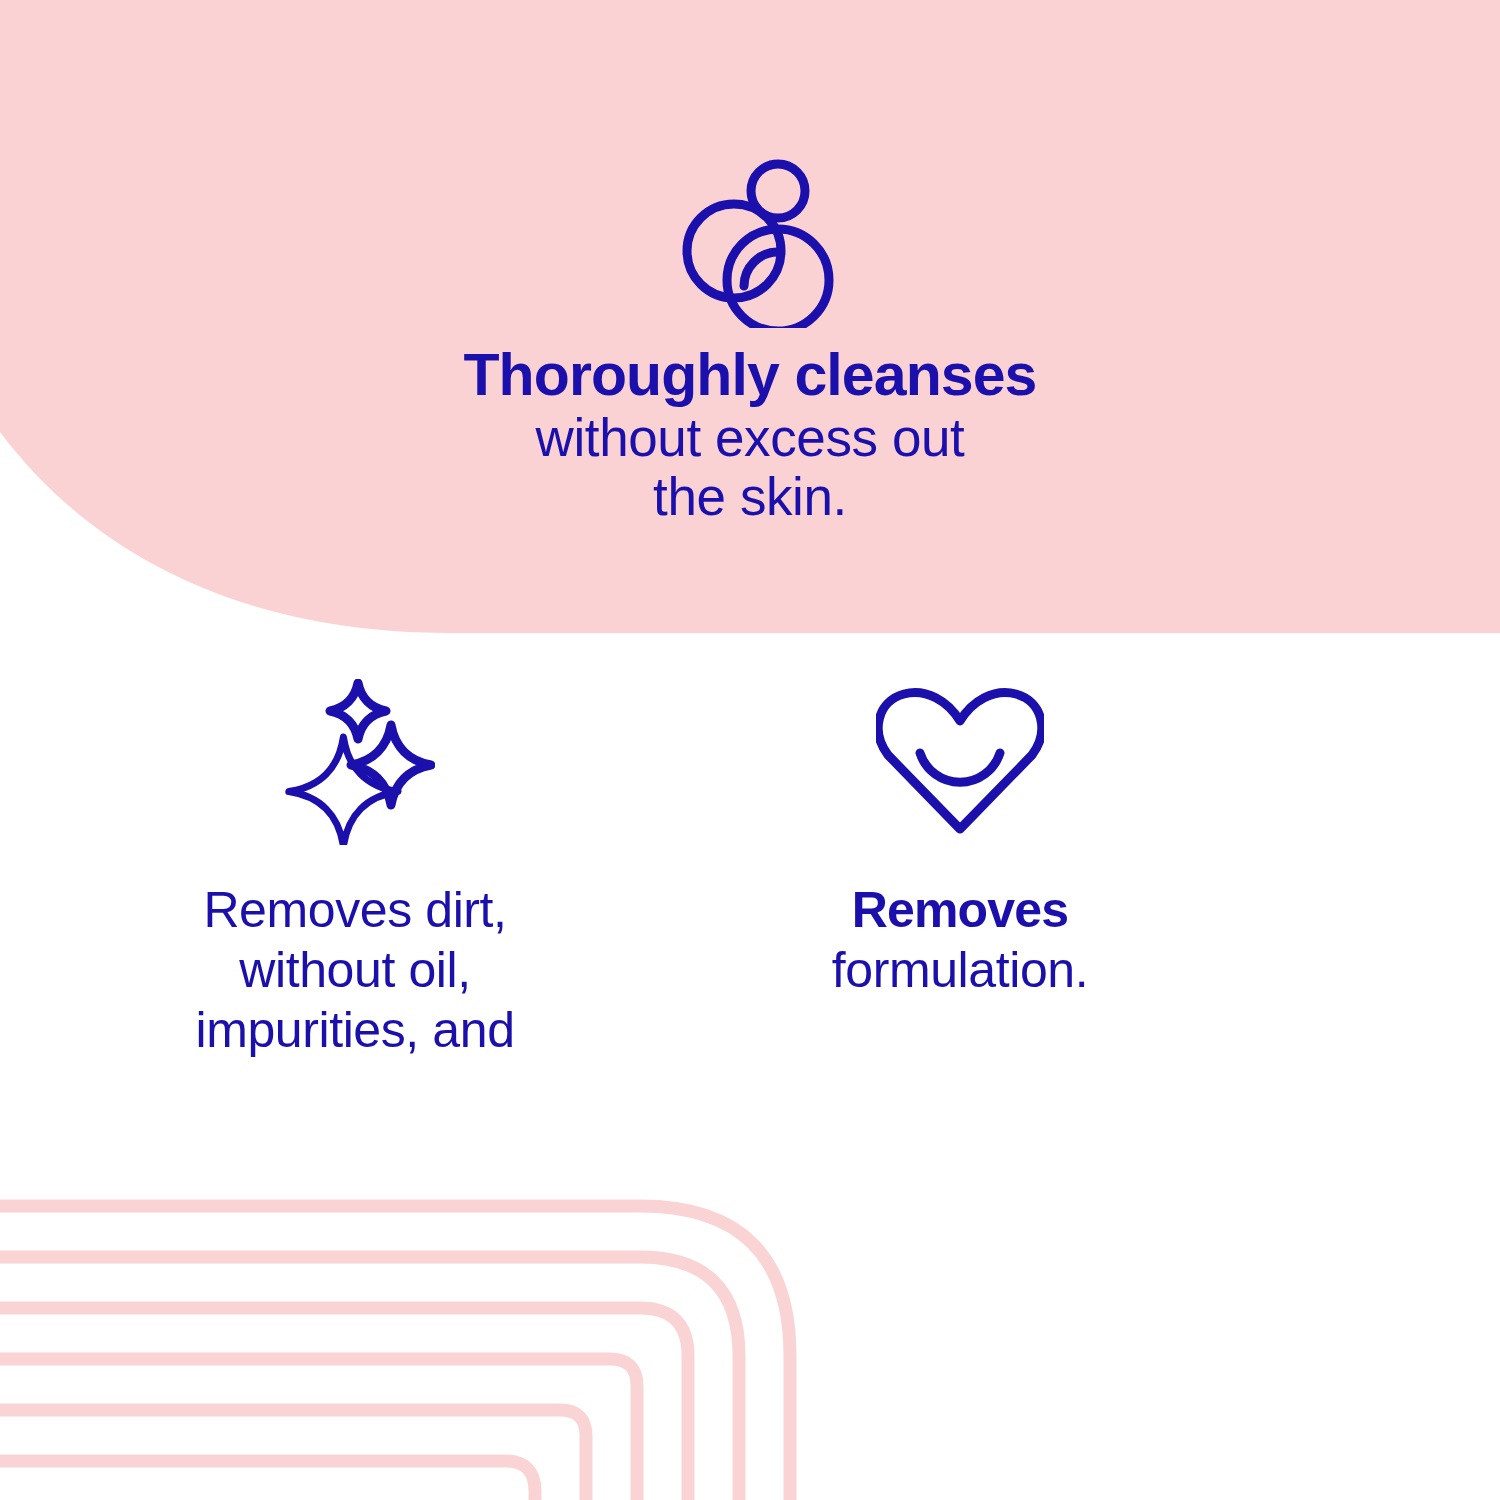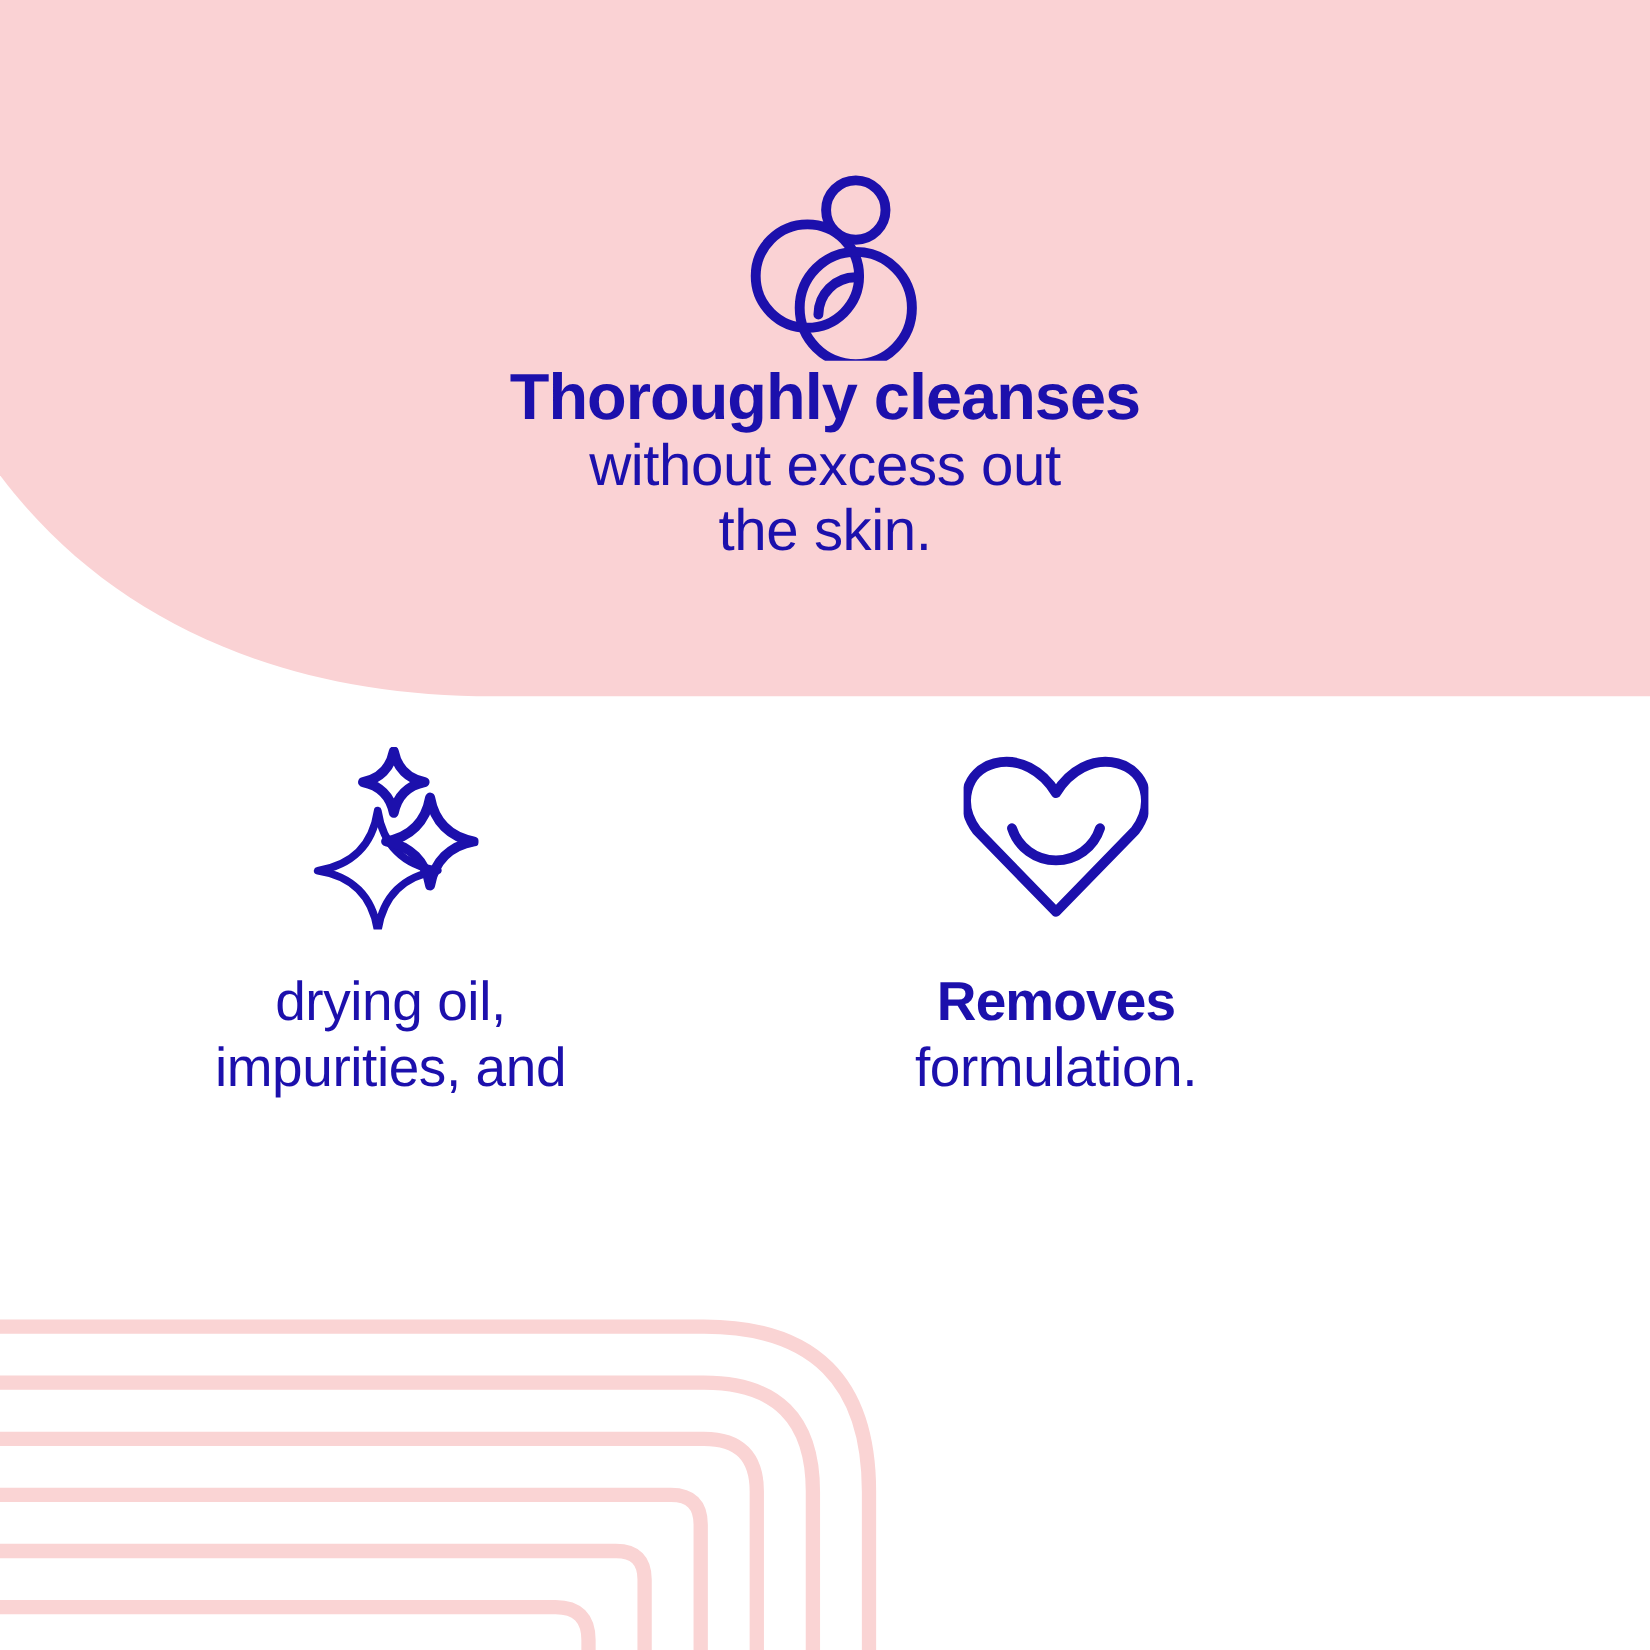"Thoroughly cleanses" .hero-text { margin-top: 0 -> 14px }
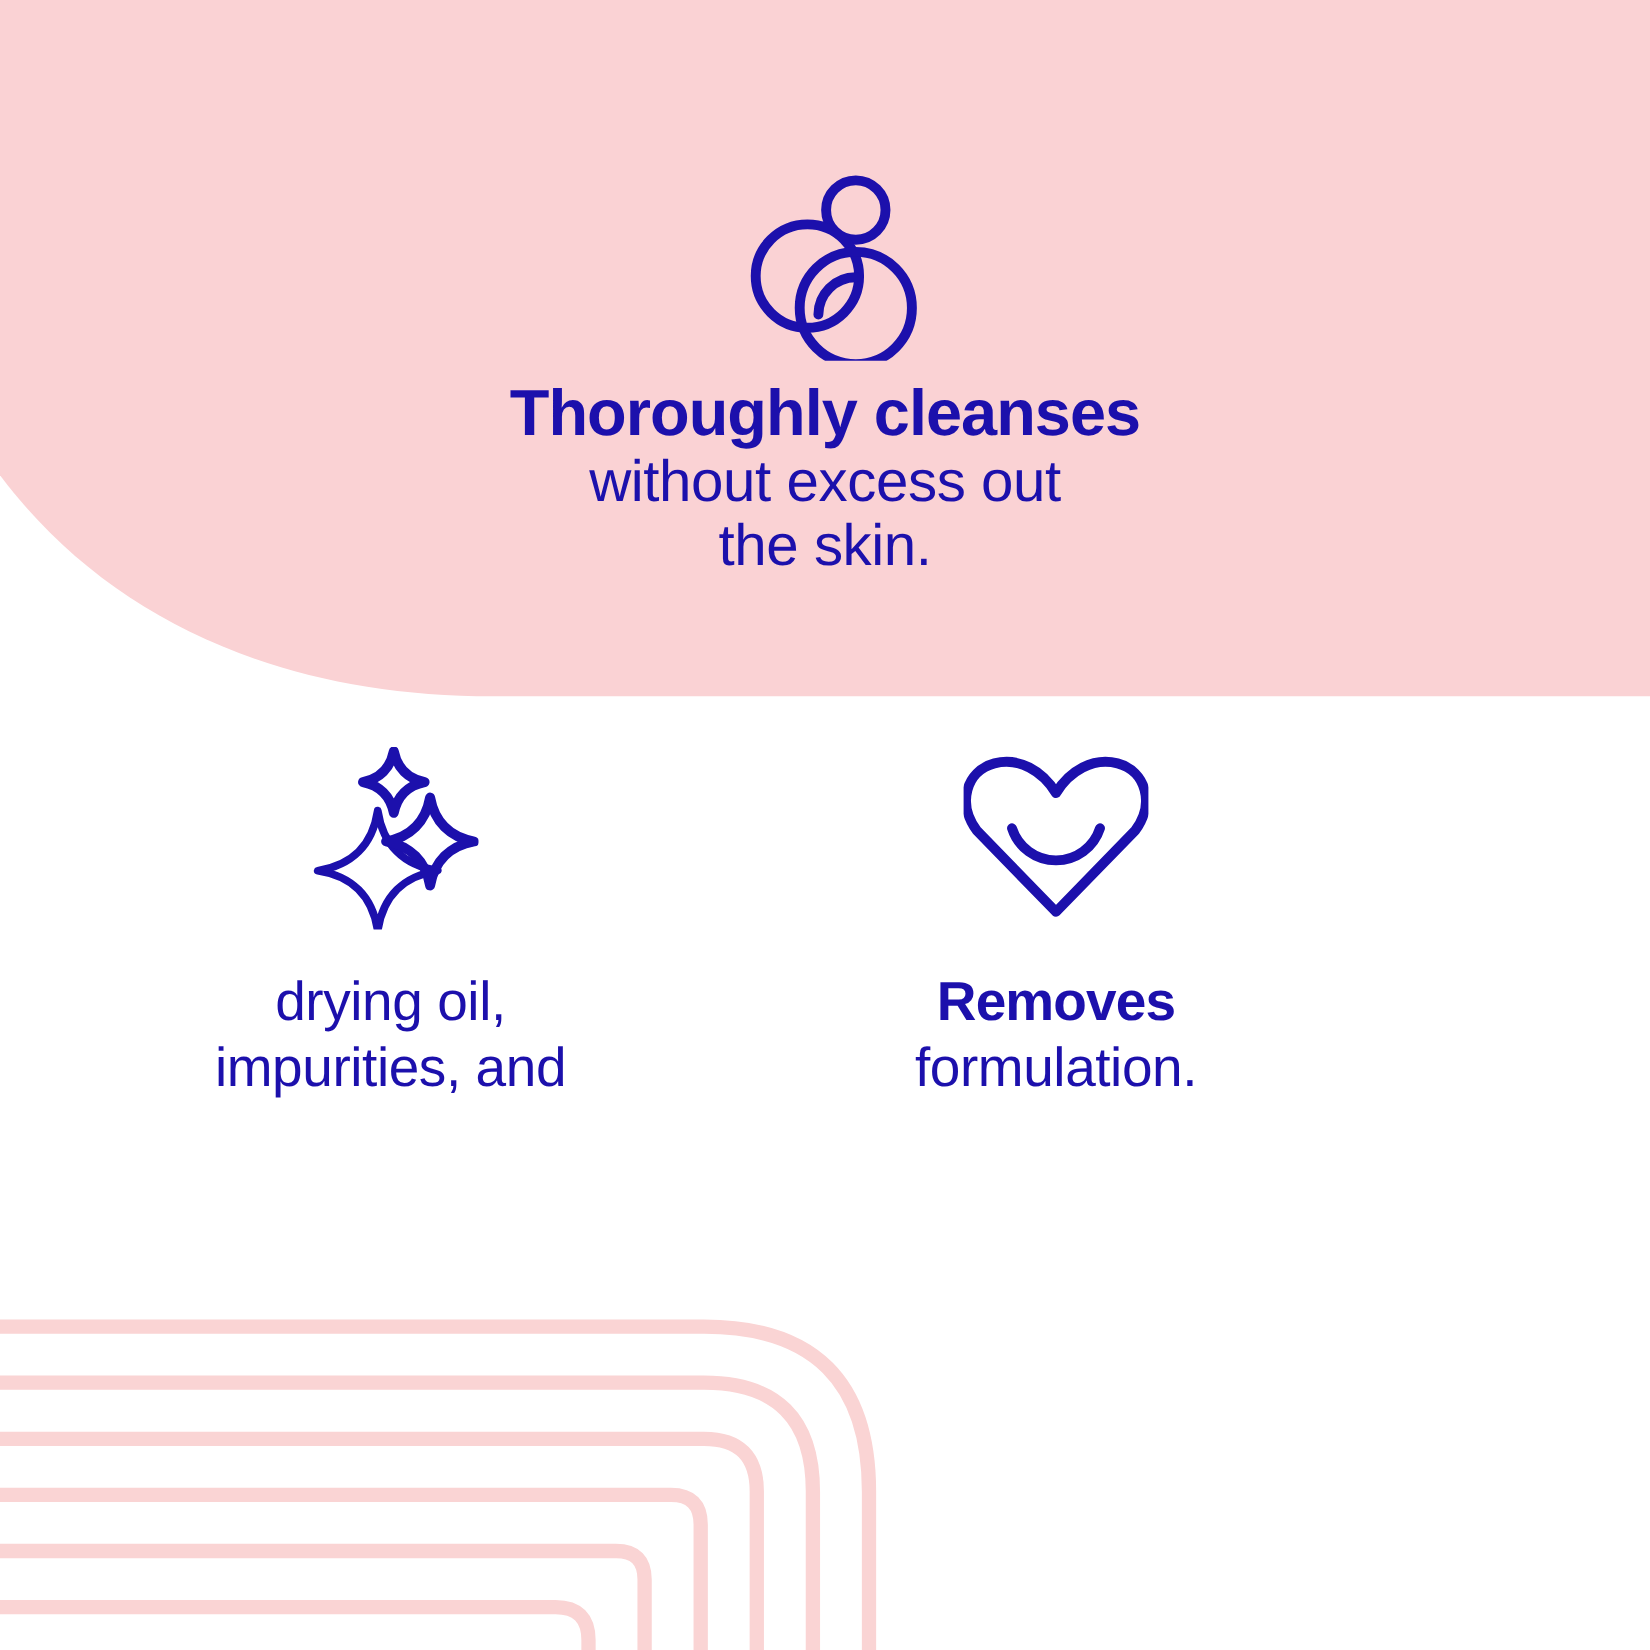"Removes dirt," span.r { html: none -> <span>Removes dirt,</span> }
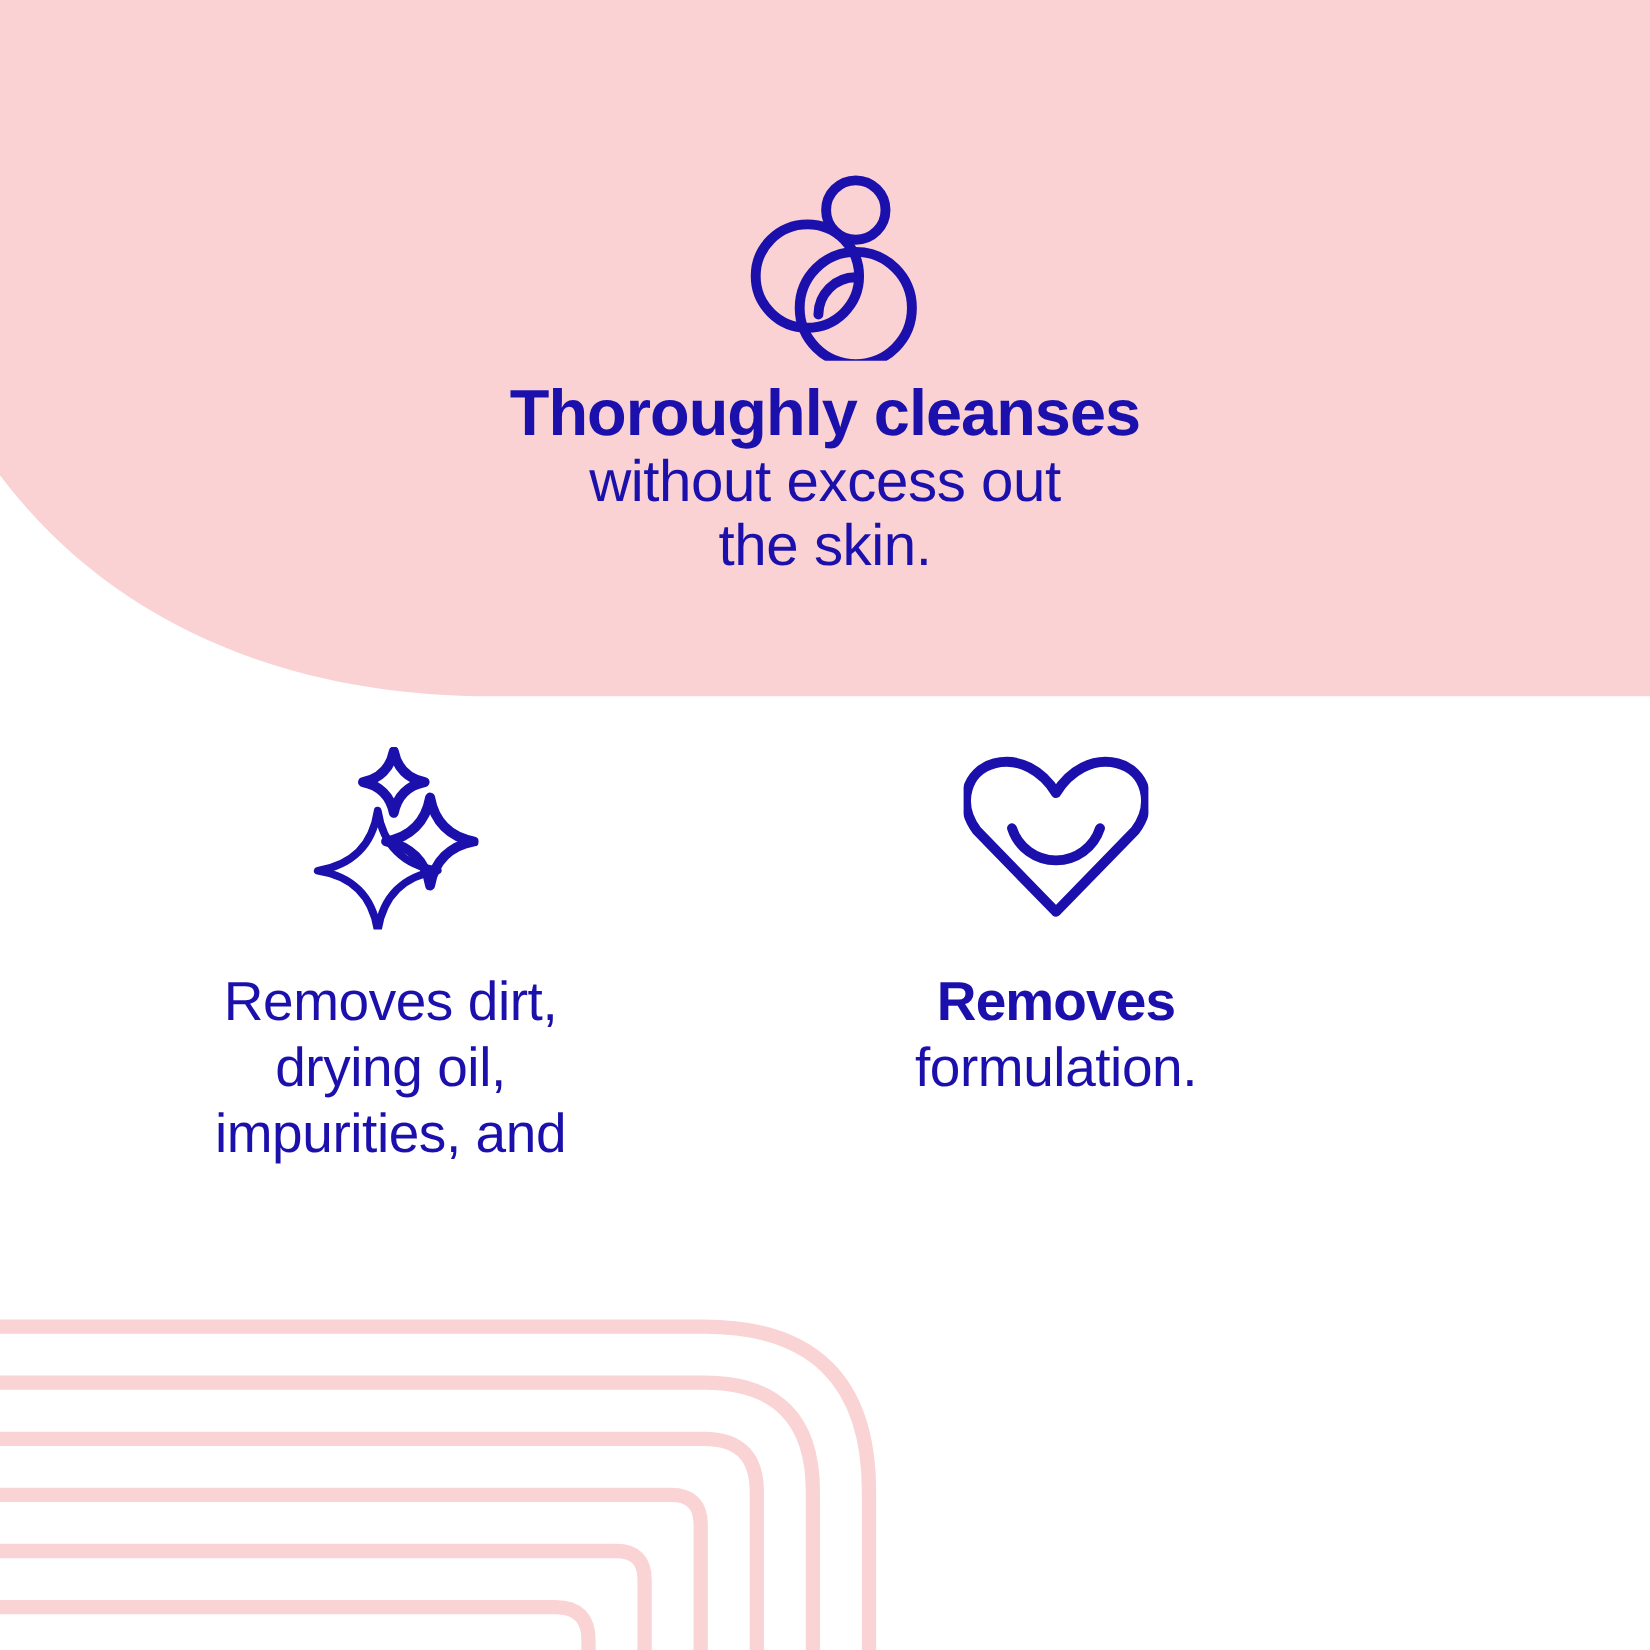"drying oil," span.r { text: drying -> without }
